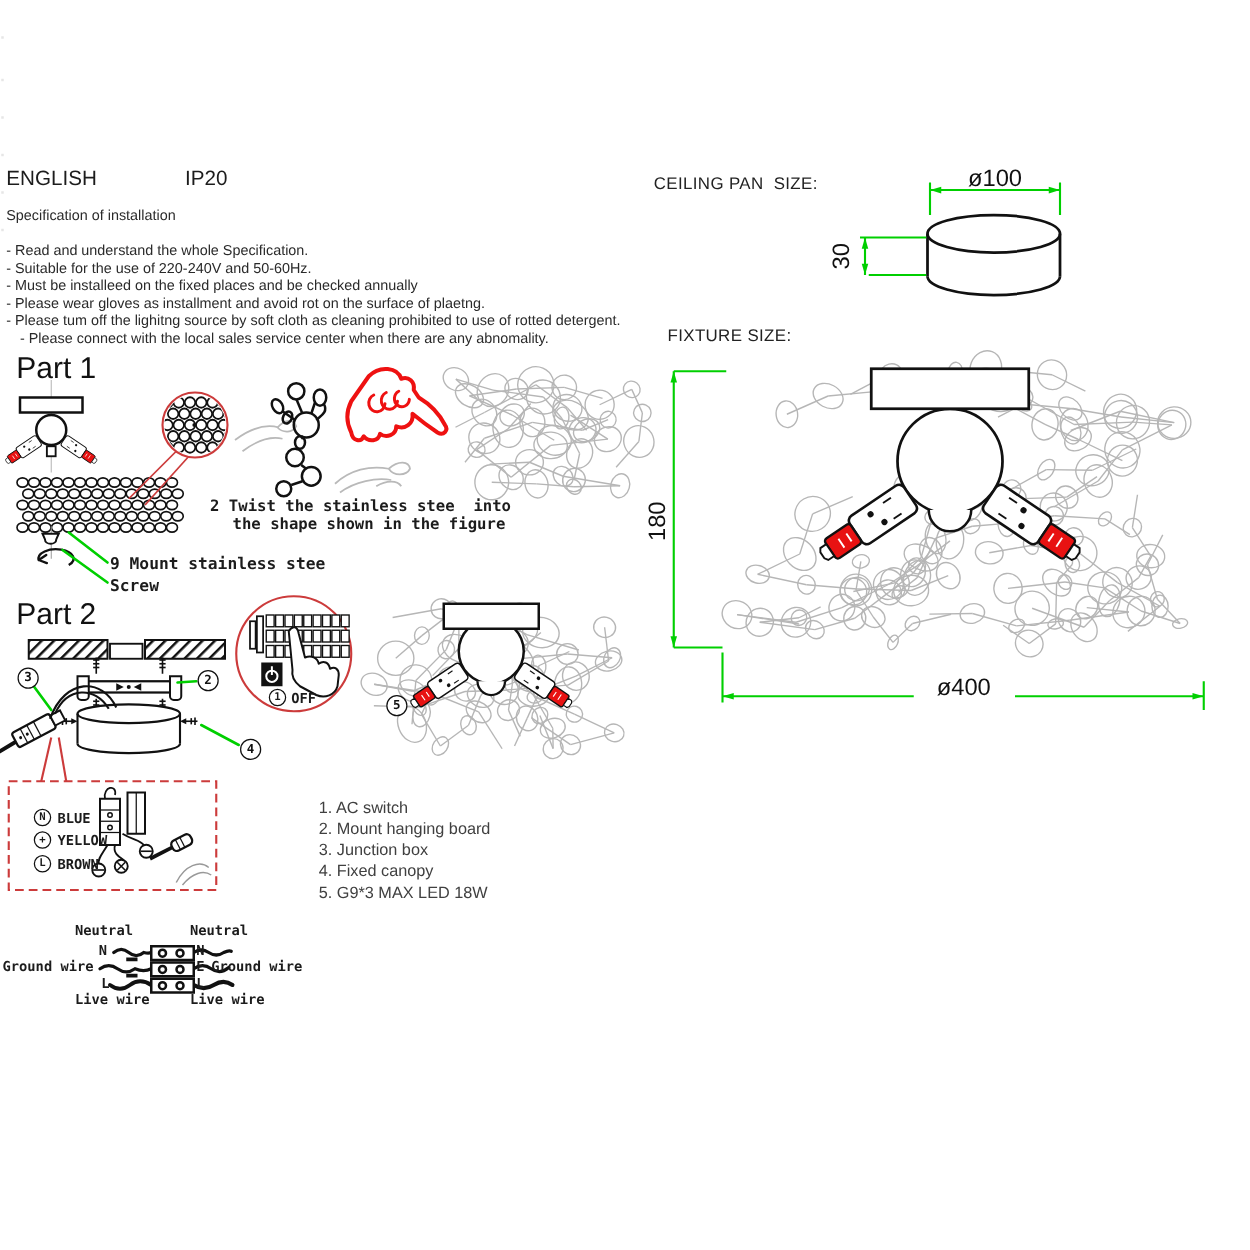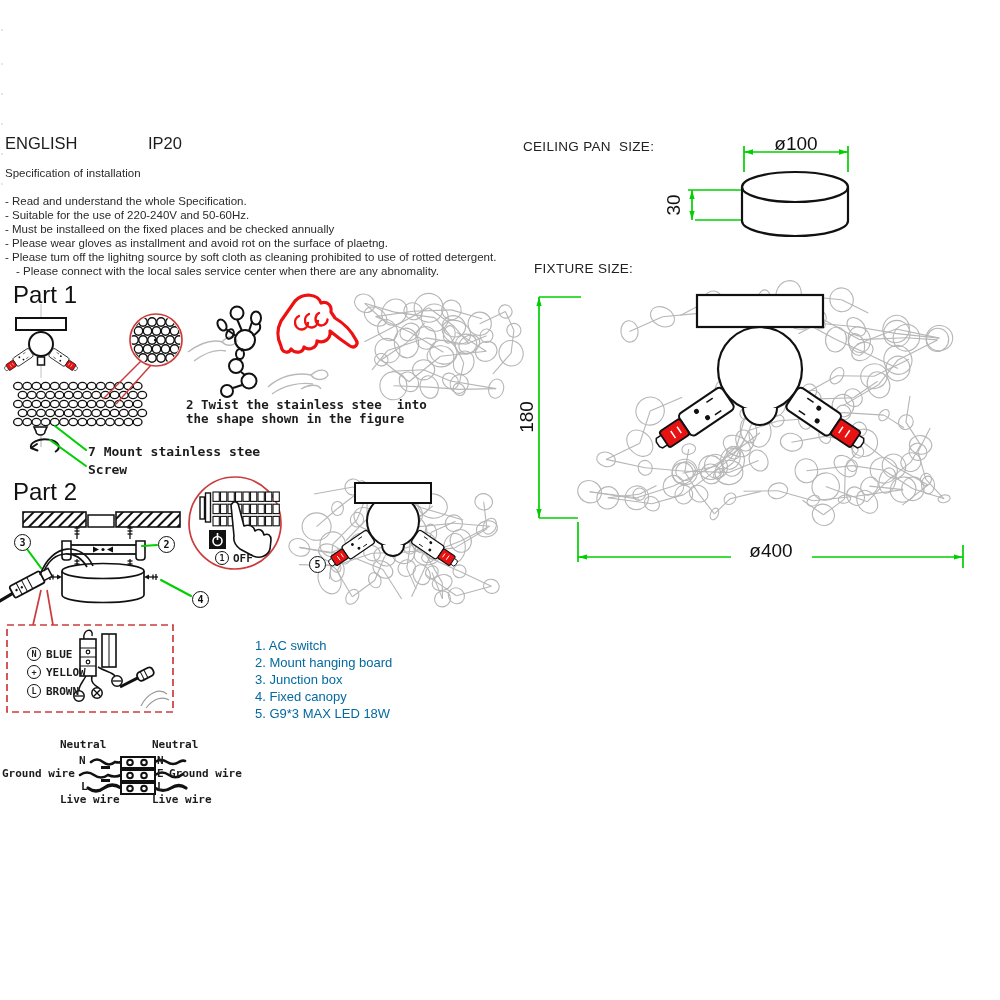"2 Twist the stainless stee" div.t { left: 186px -> 168px }
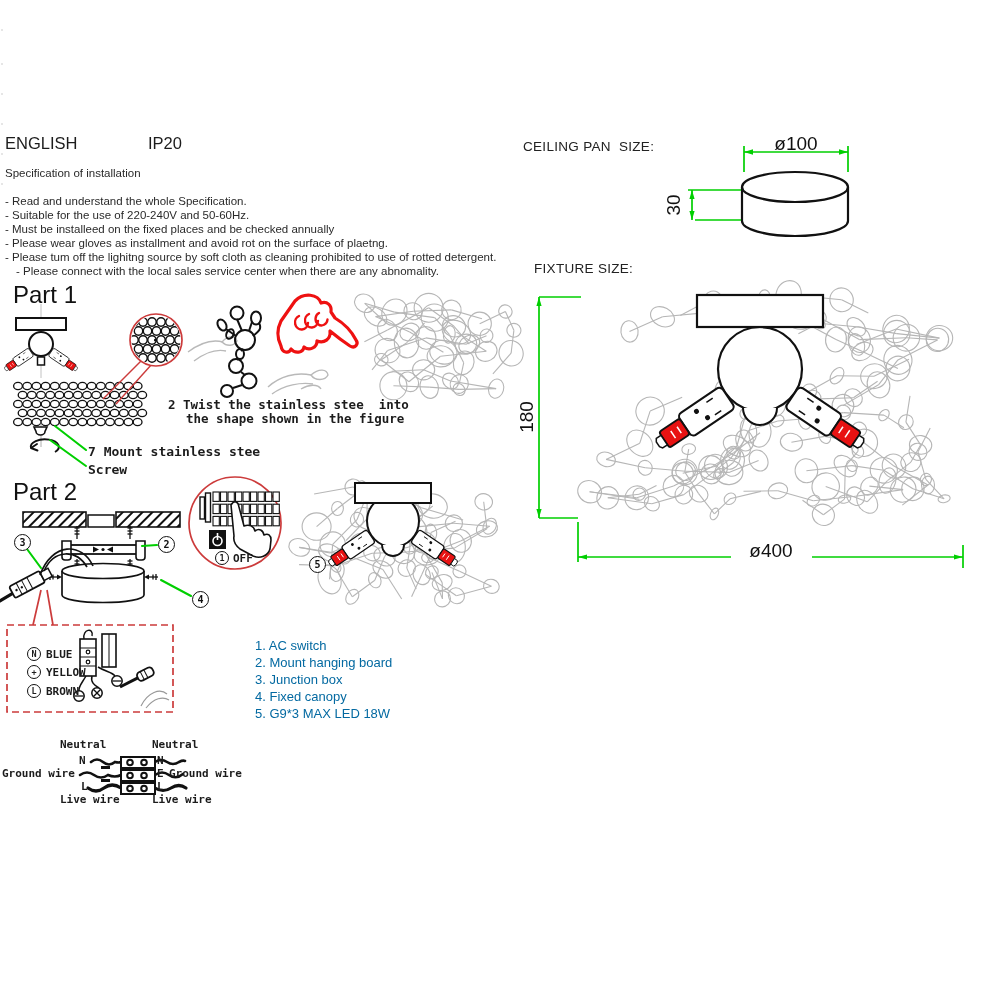"7 Mount stainless stee" div.t { text: 7 -> 9 }
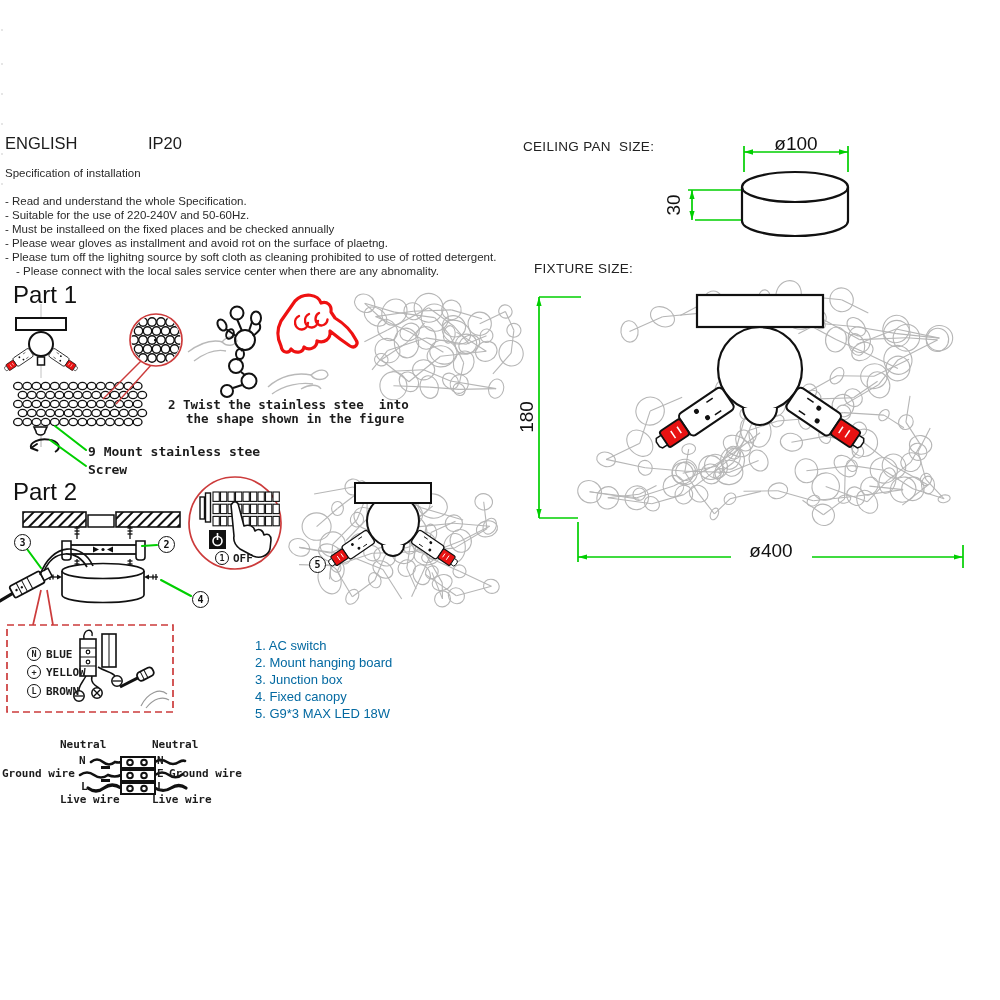"1. AC switch" .legend-line { color: #0369a1 -> #404040 }
